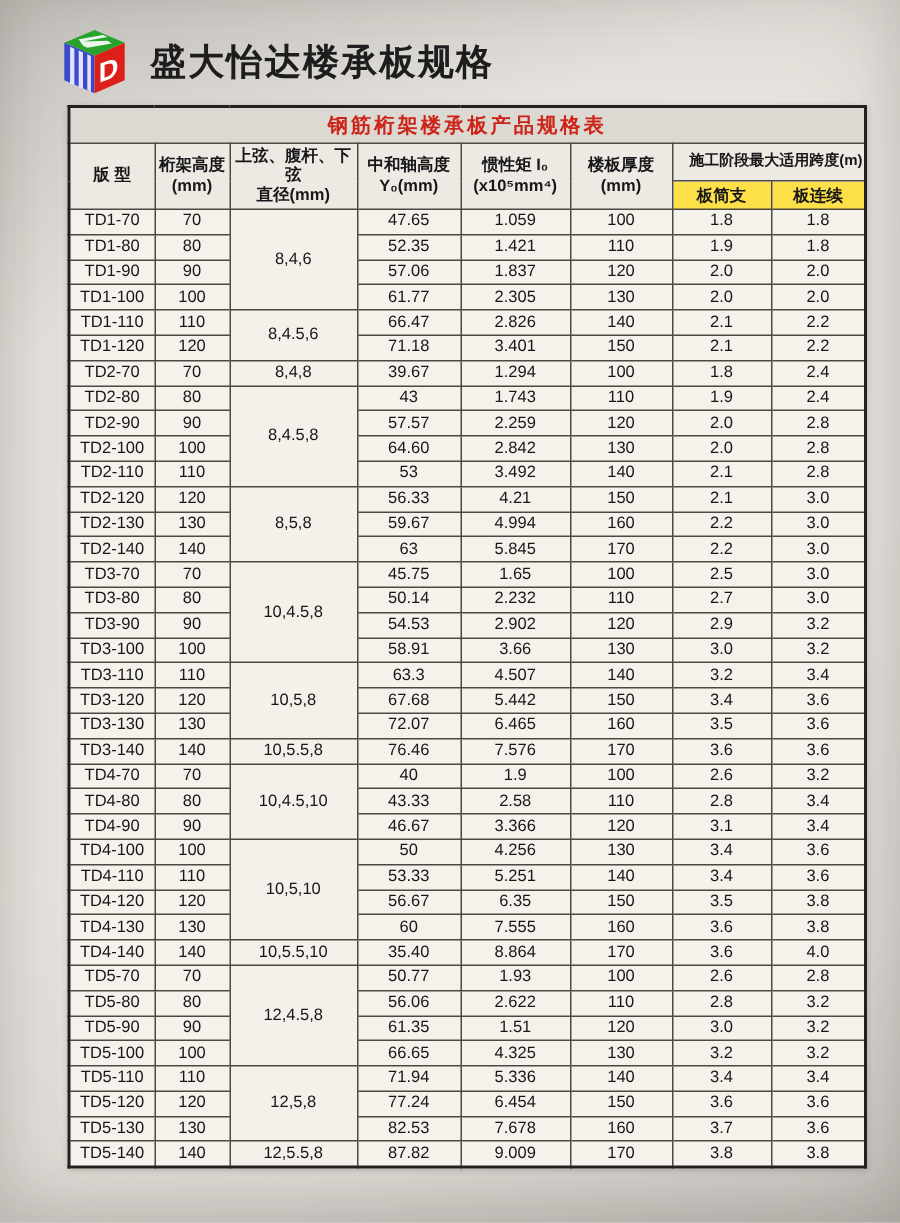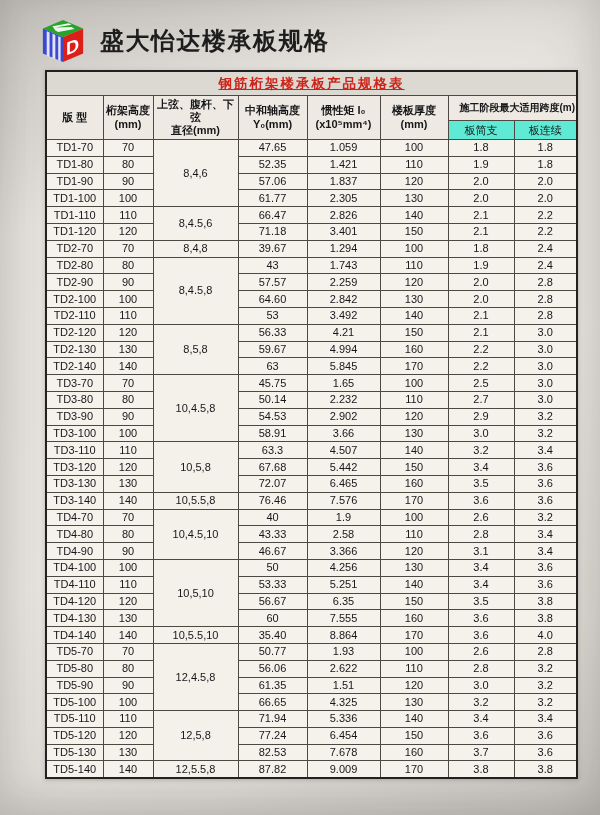"钢筋桁架楼承板产品规格表" tr.title-row th { text-decoration: underline -> none }
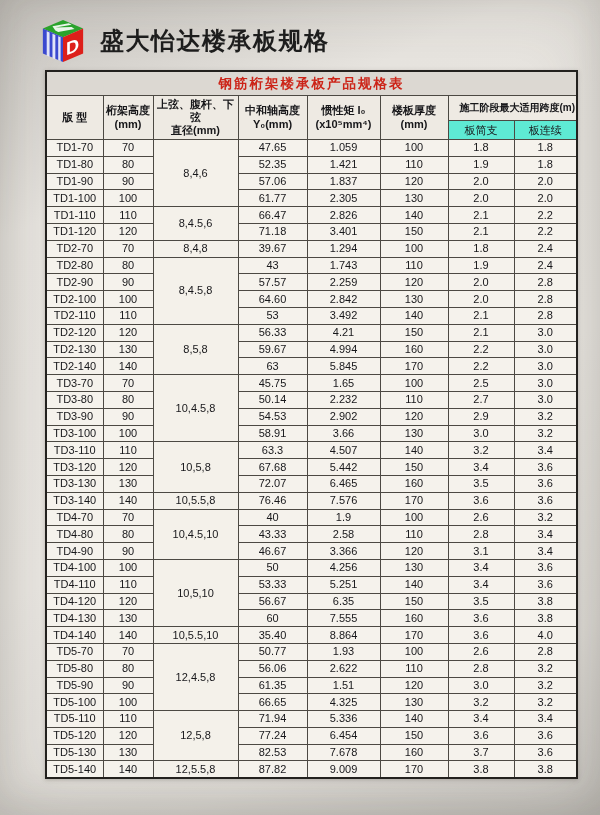"板简支" thead tr.head-2 th { background: #5eead4 -> #fde047; font-weight: normal -> bold }
